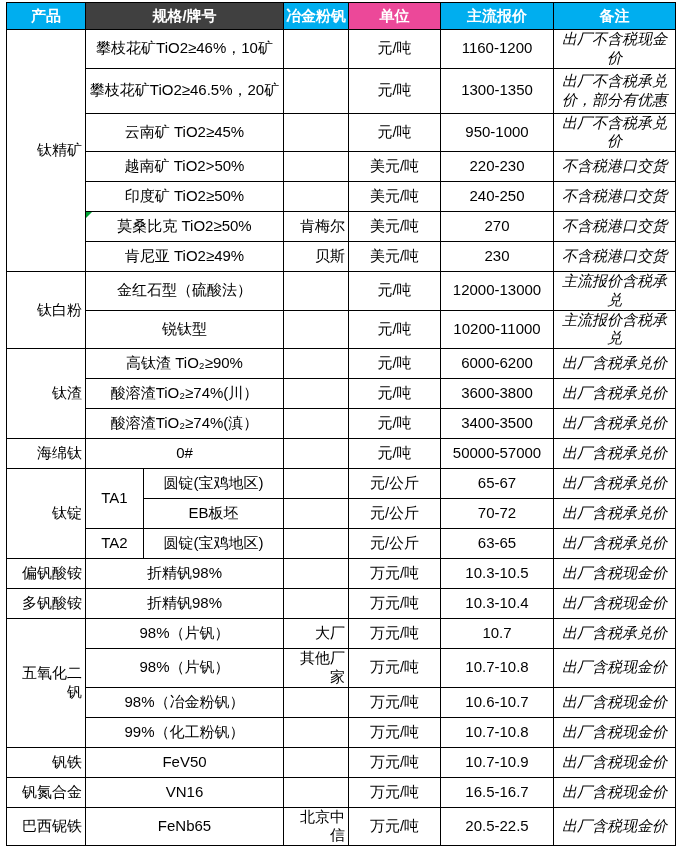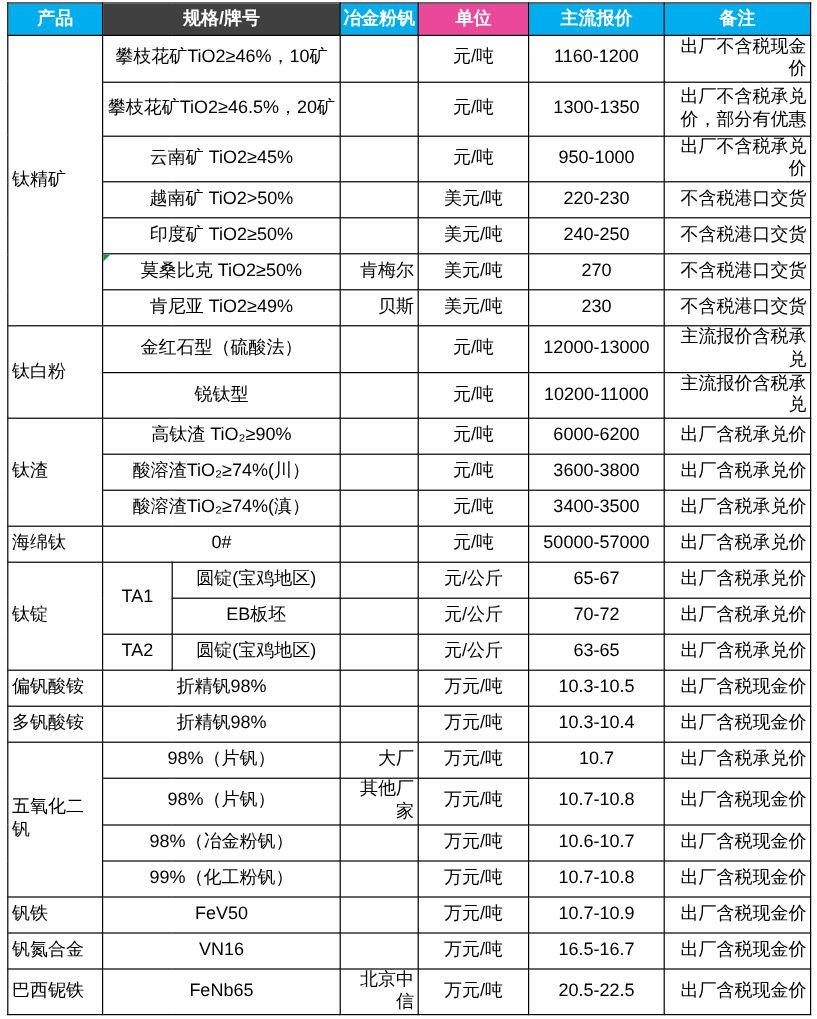"出厂不含税现金价" td.note { font-style: none -> italic; text-align: right -> center }
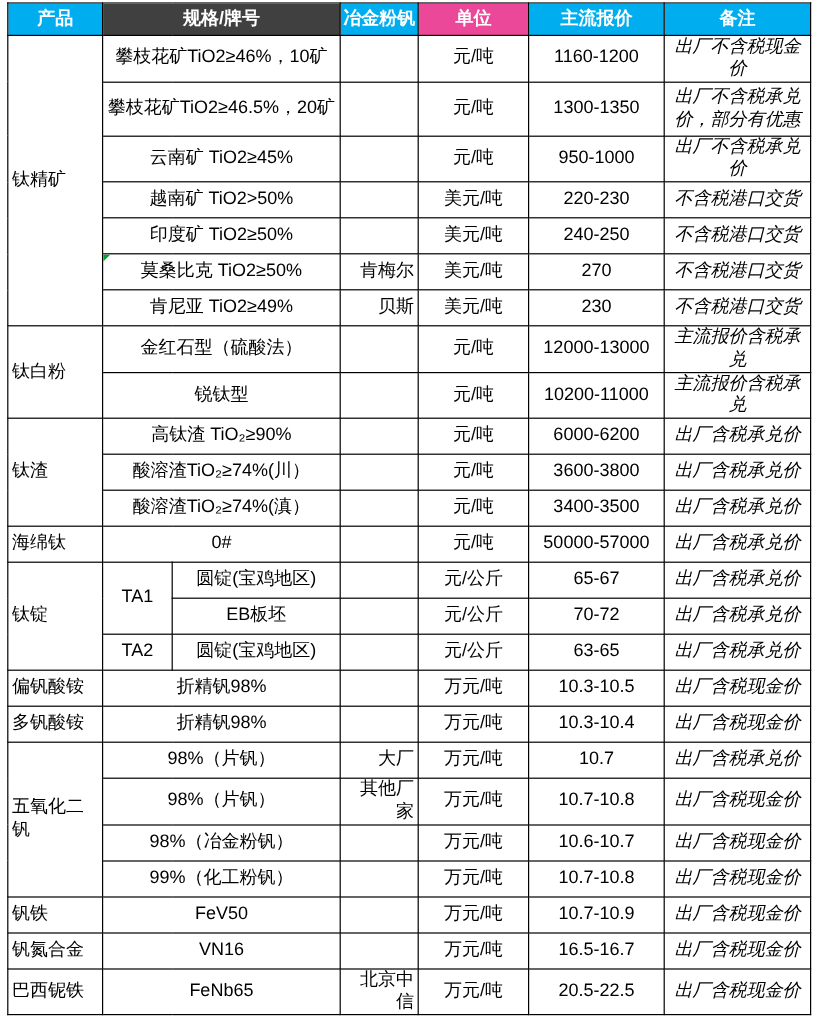"钛精矿" td.product { text-align: left -> right }
